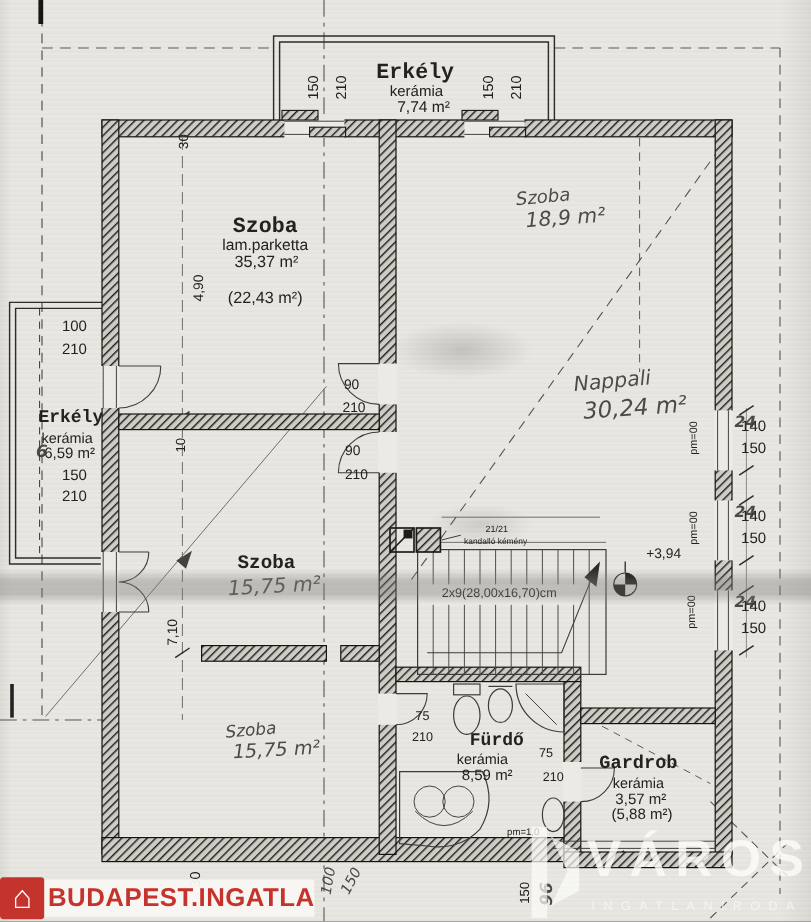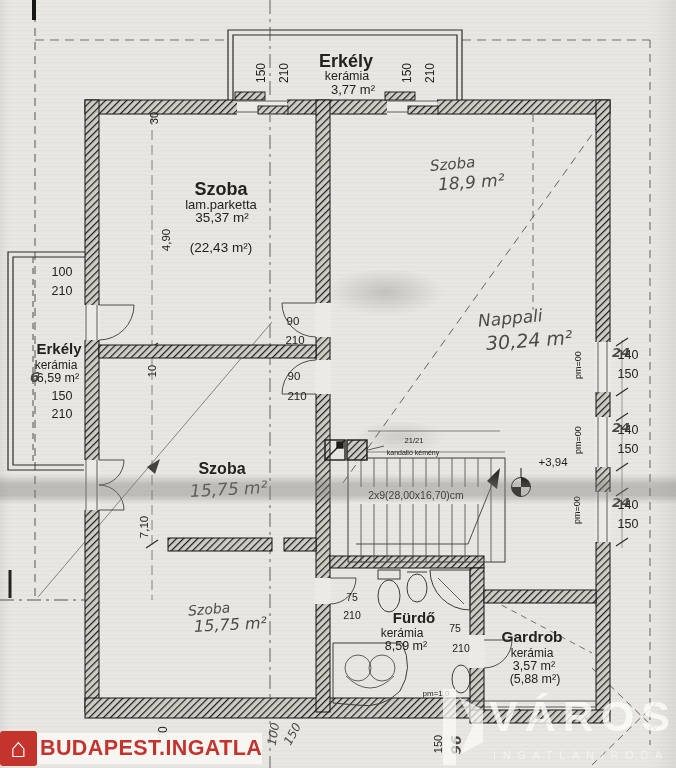"Erkély" .b { font-family: none -> Liberation Mono, monospace }
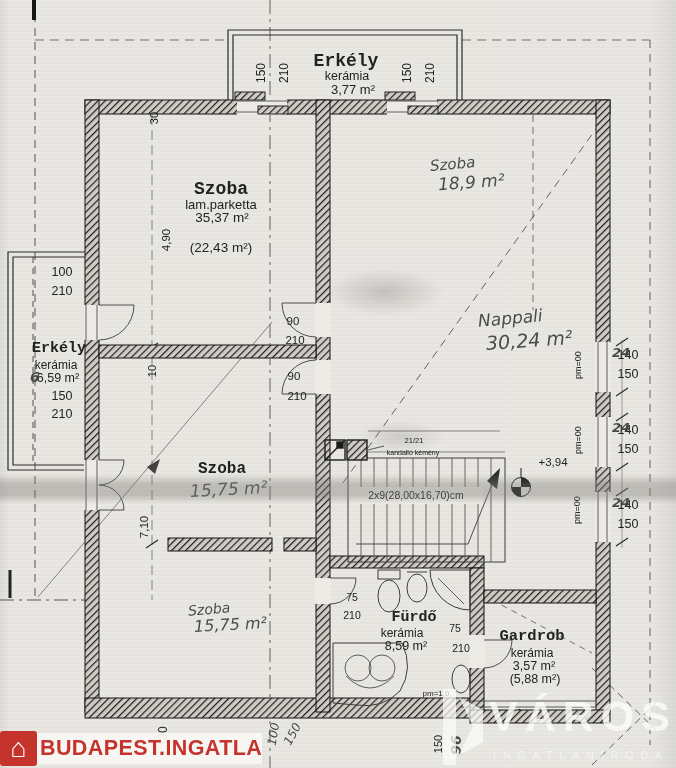"3,77 m²" div.lbl { text: 3,77 -> 7,74 }
